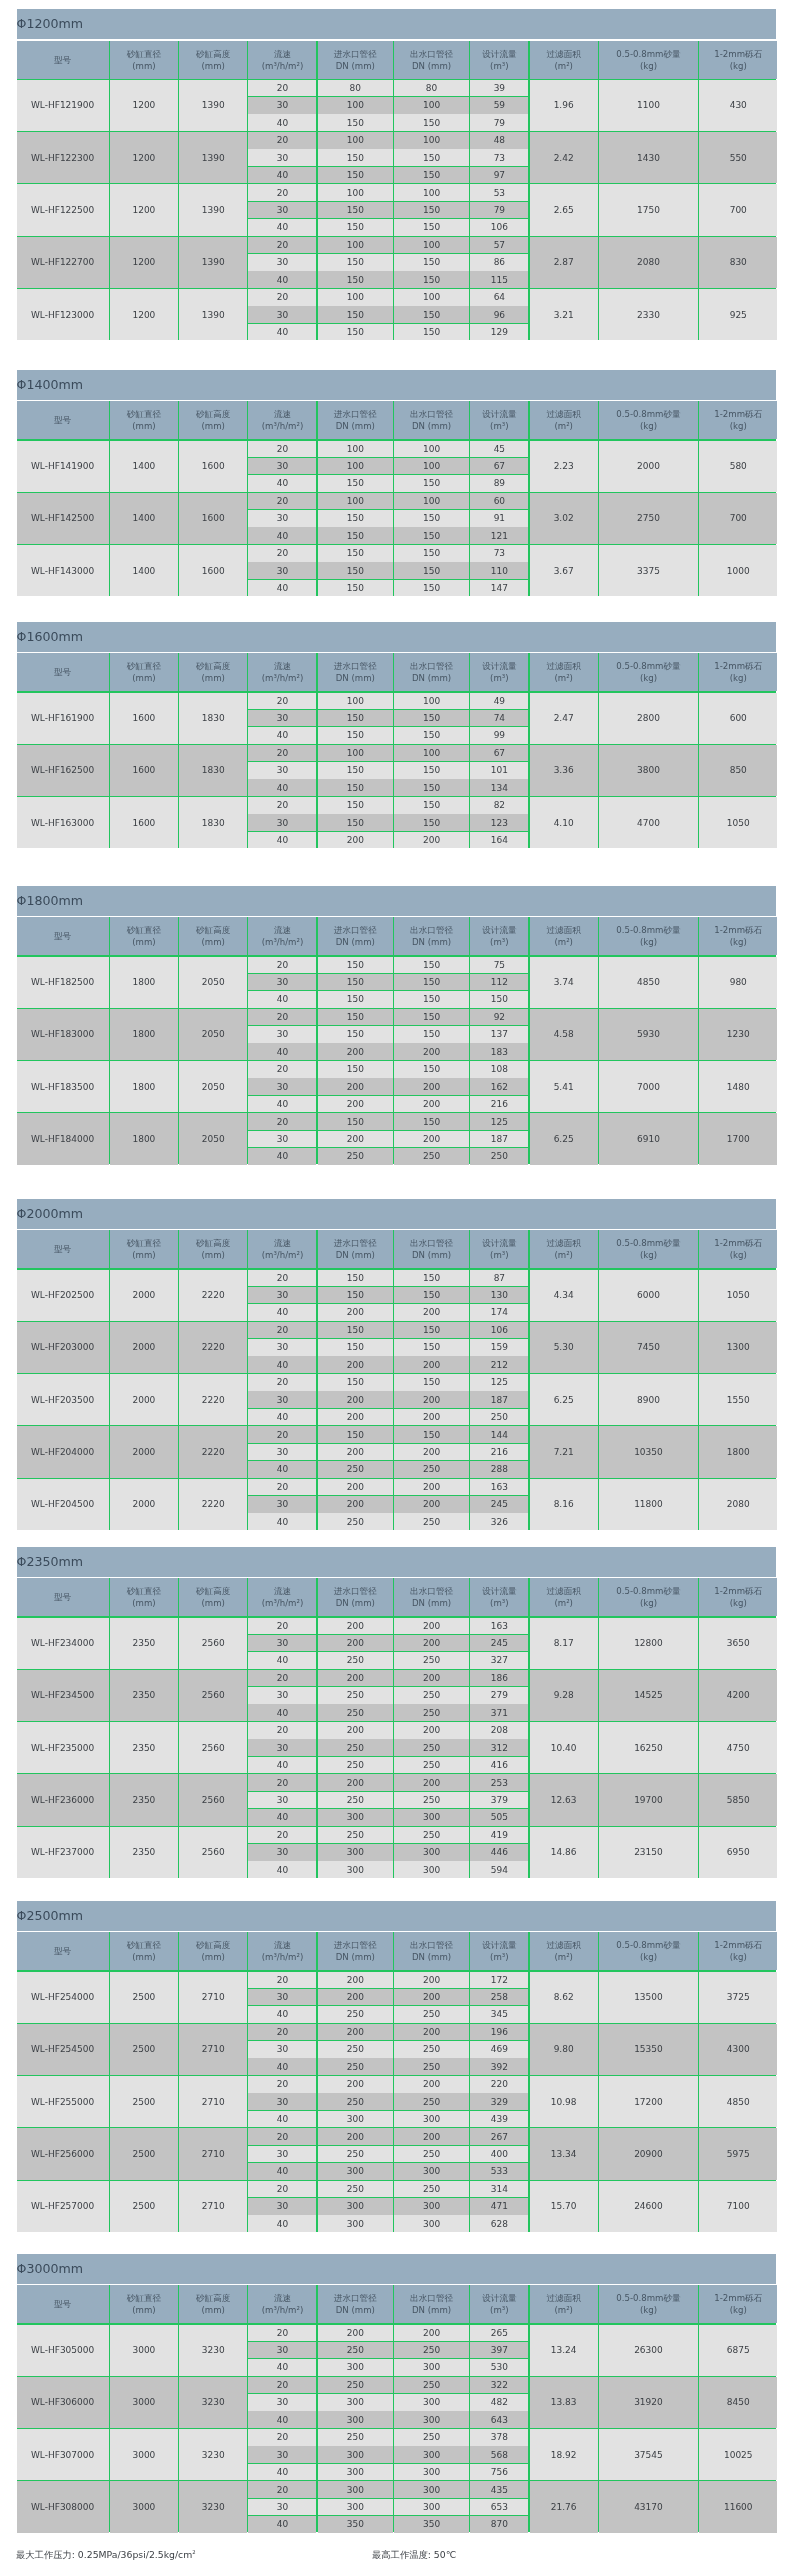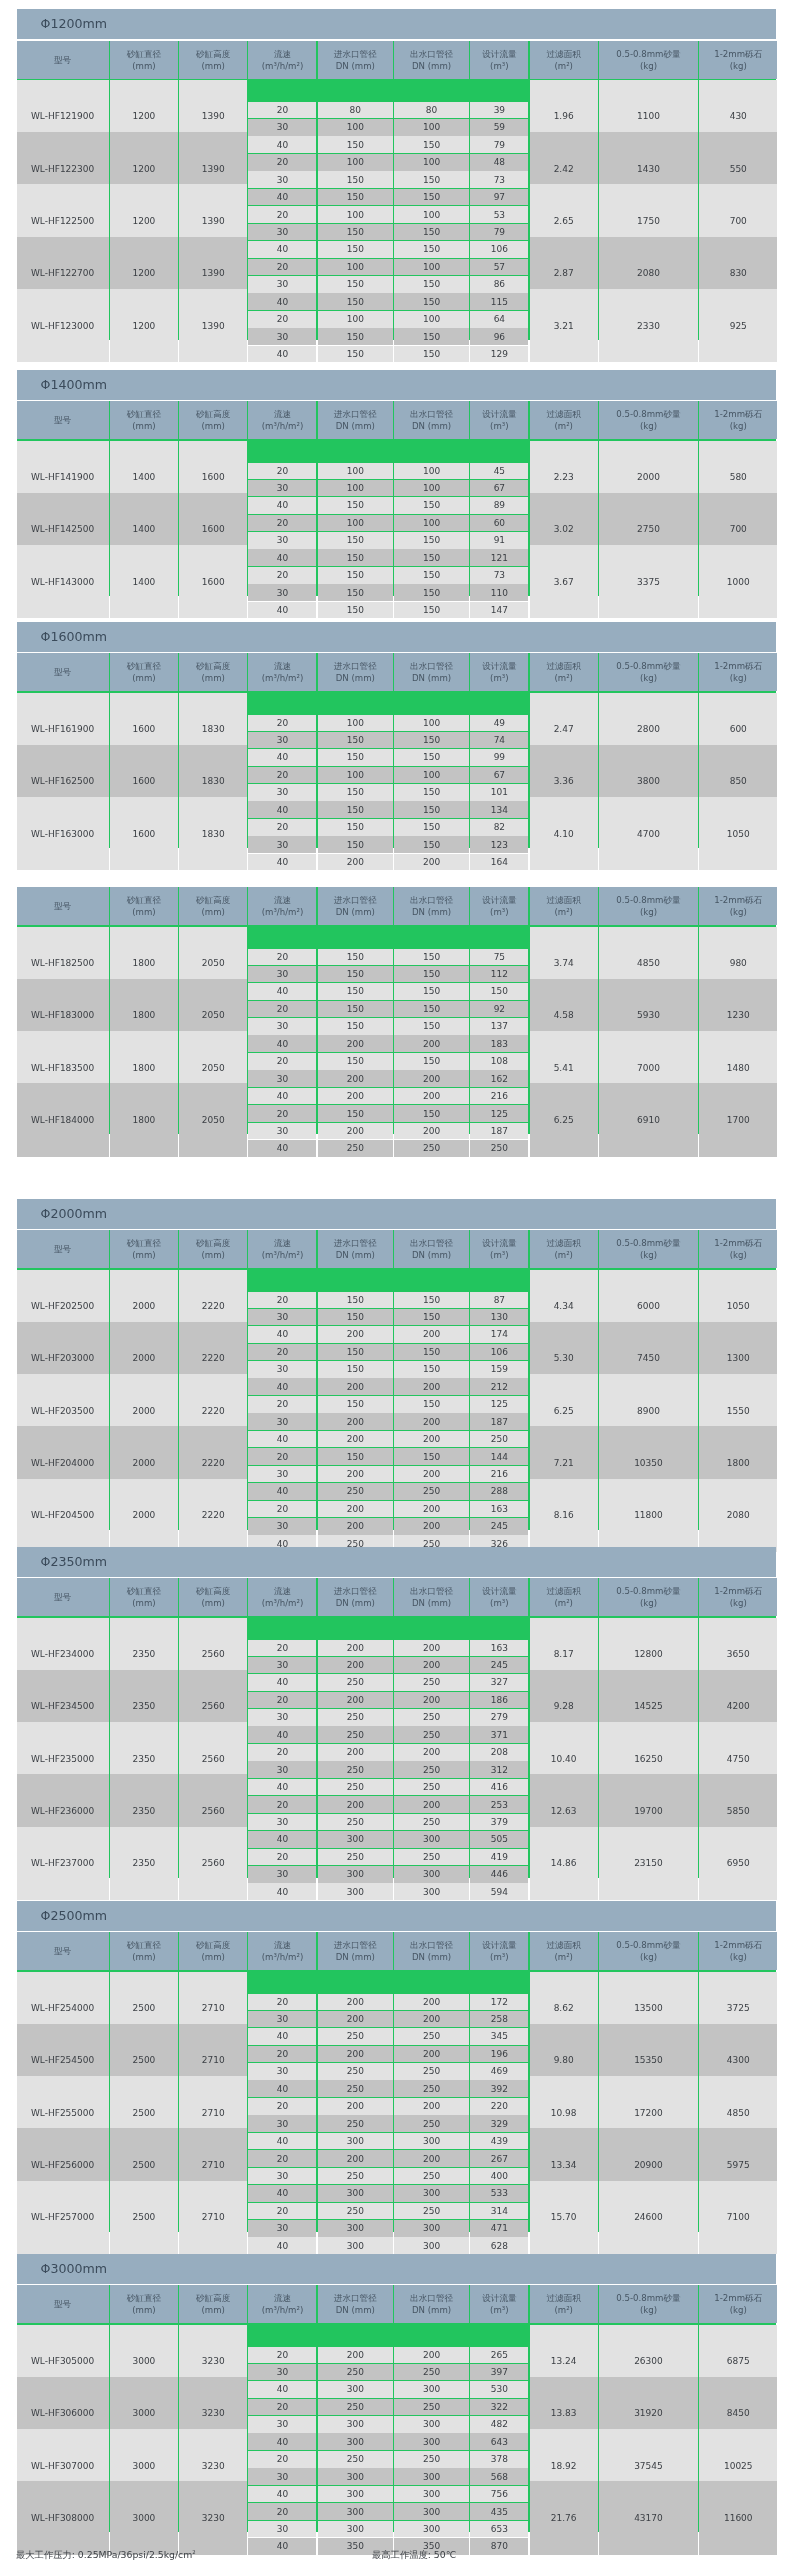"Φ1200mm" .sec-title { padding-left: 24px -> none }
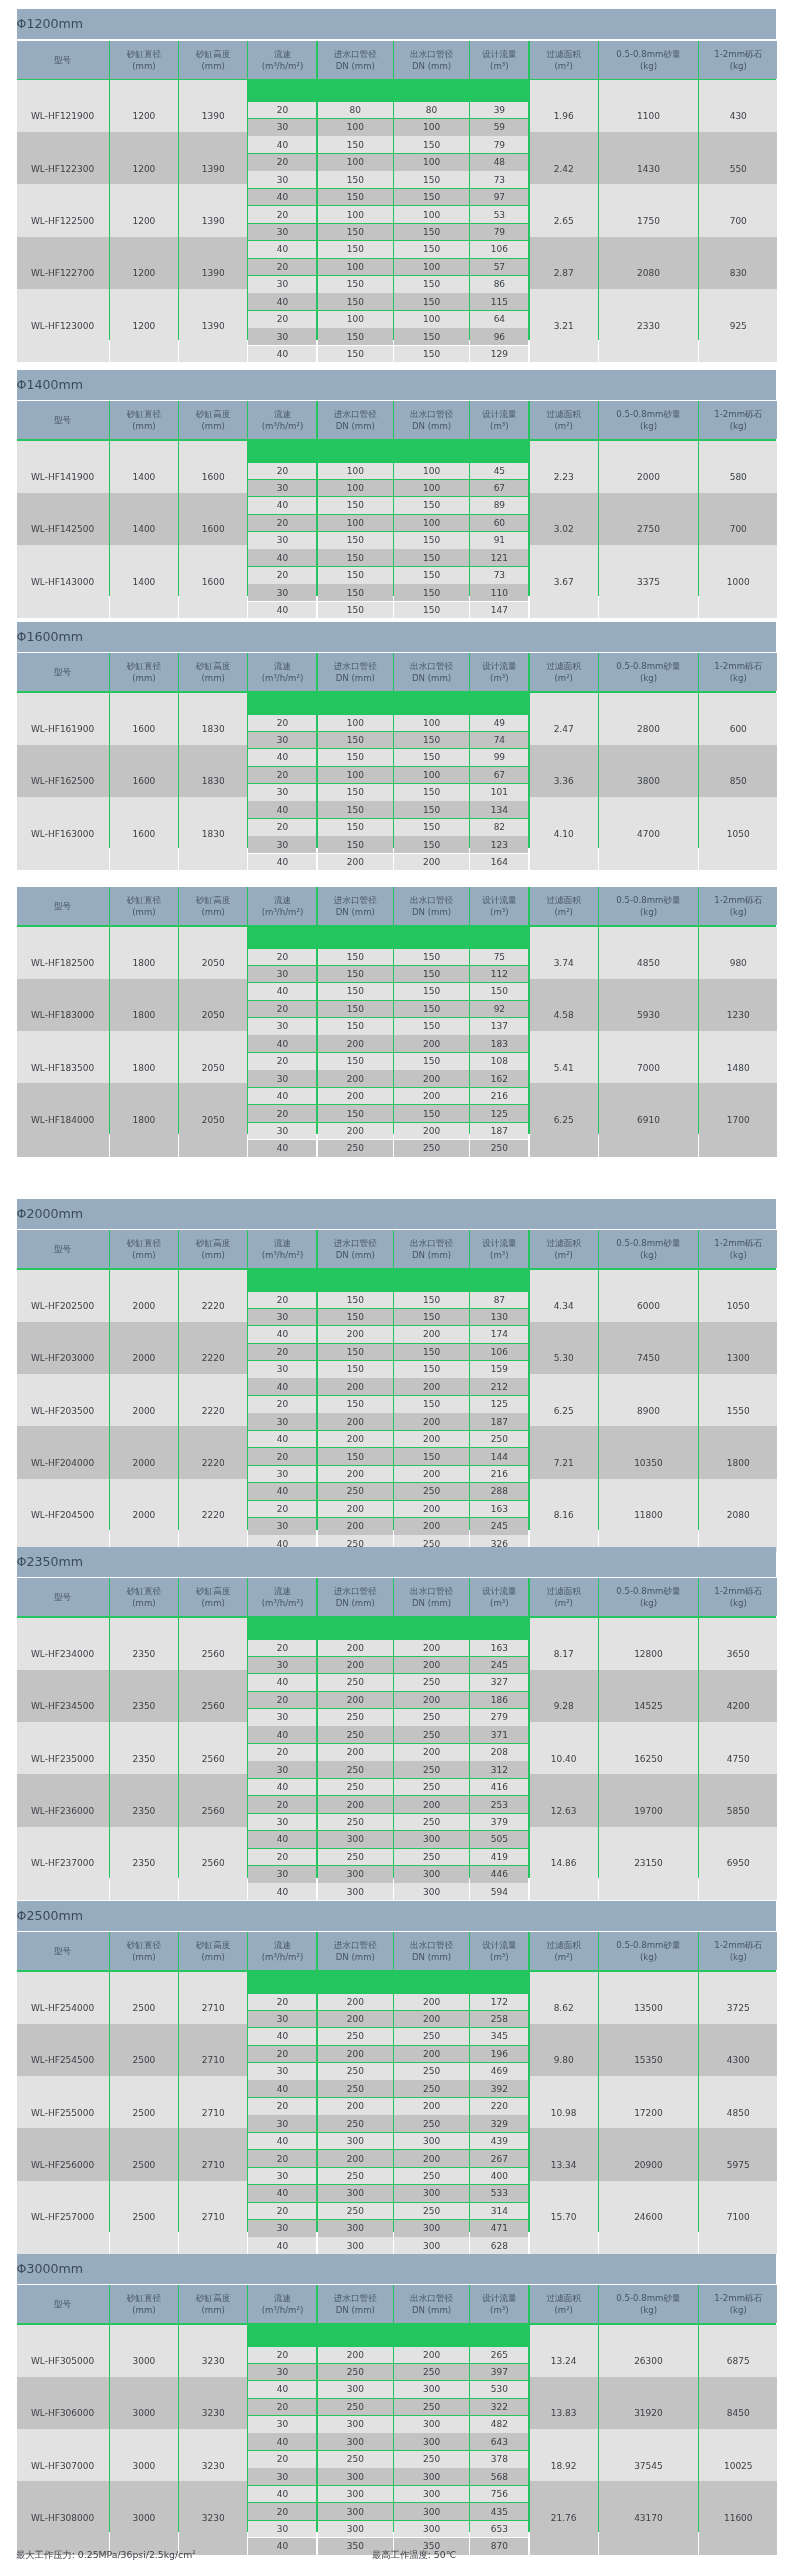"20" .sub { margin-top: 22px -> none }
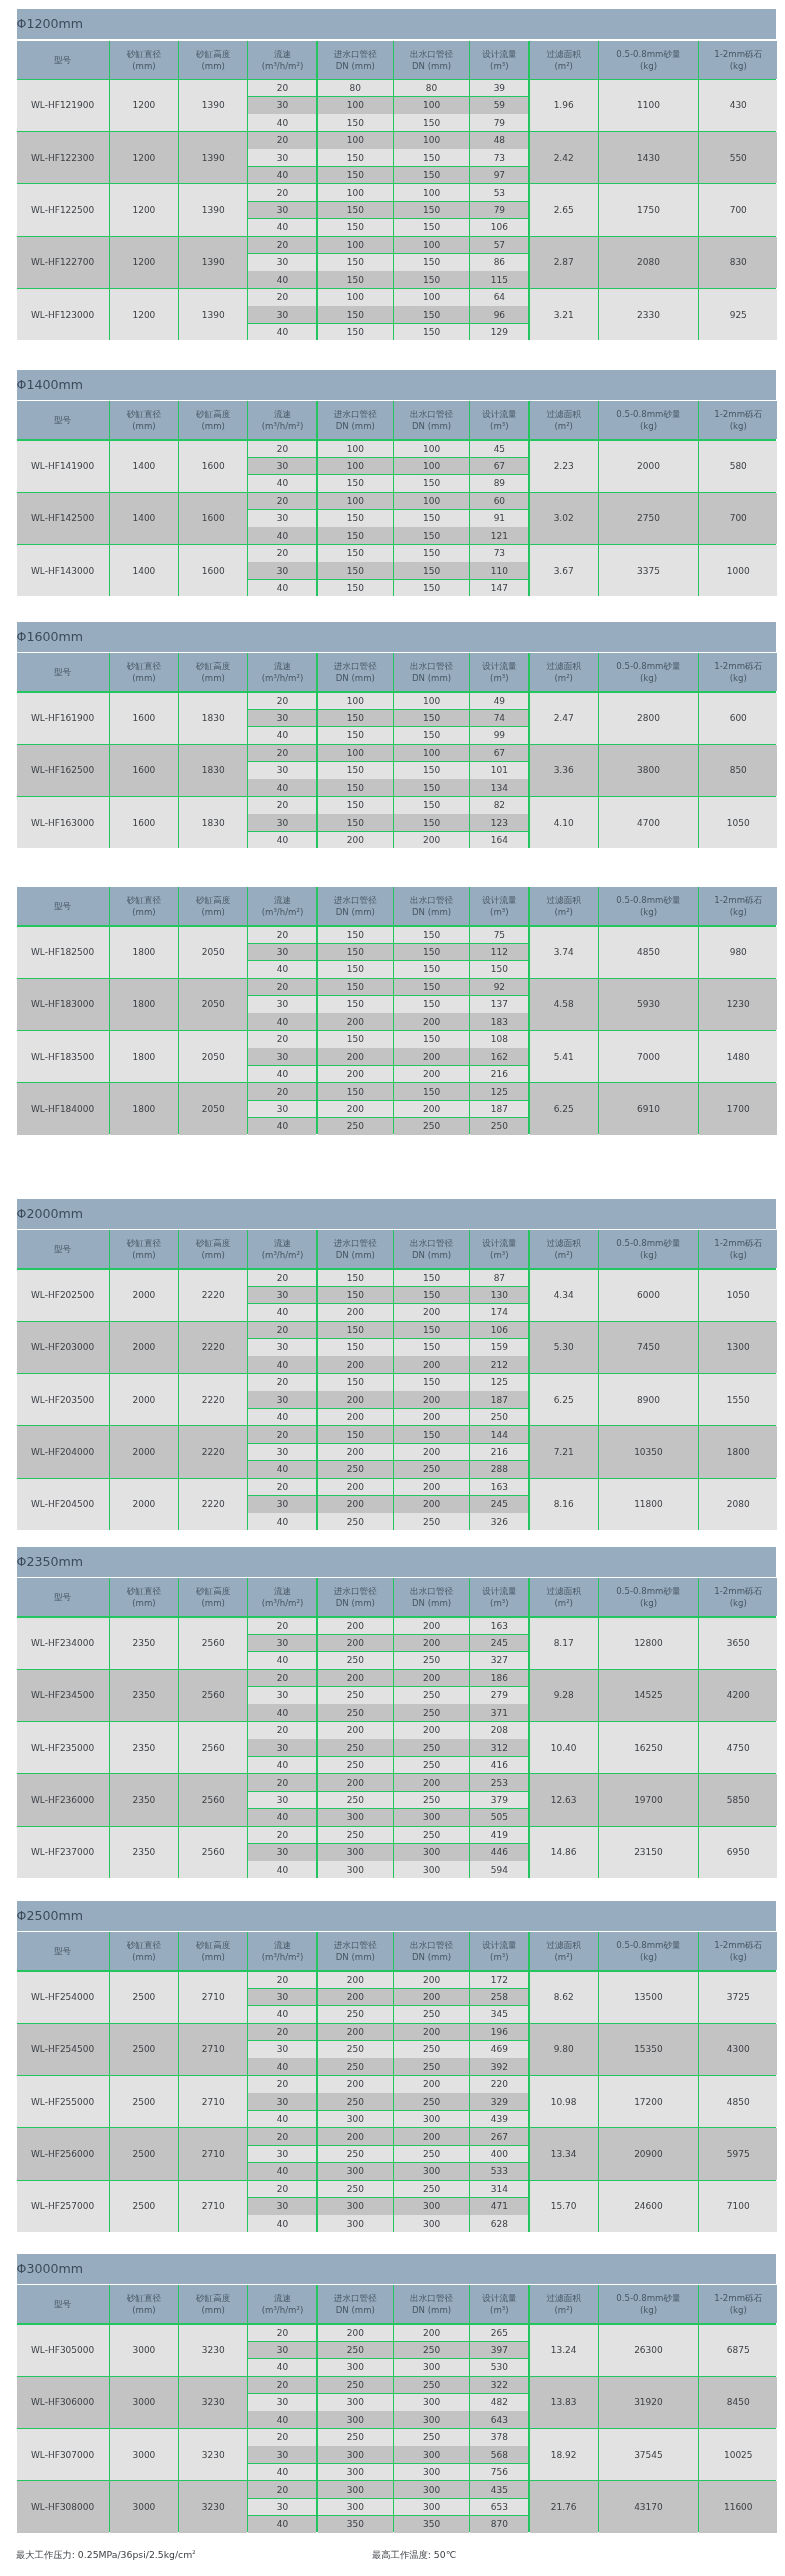"Φ1800mm" div.sec-title { html: none -> <div>Φ1800mm</div> }
